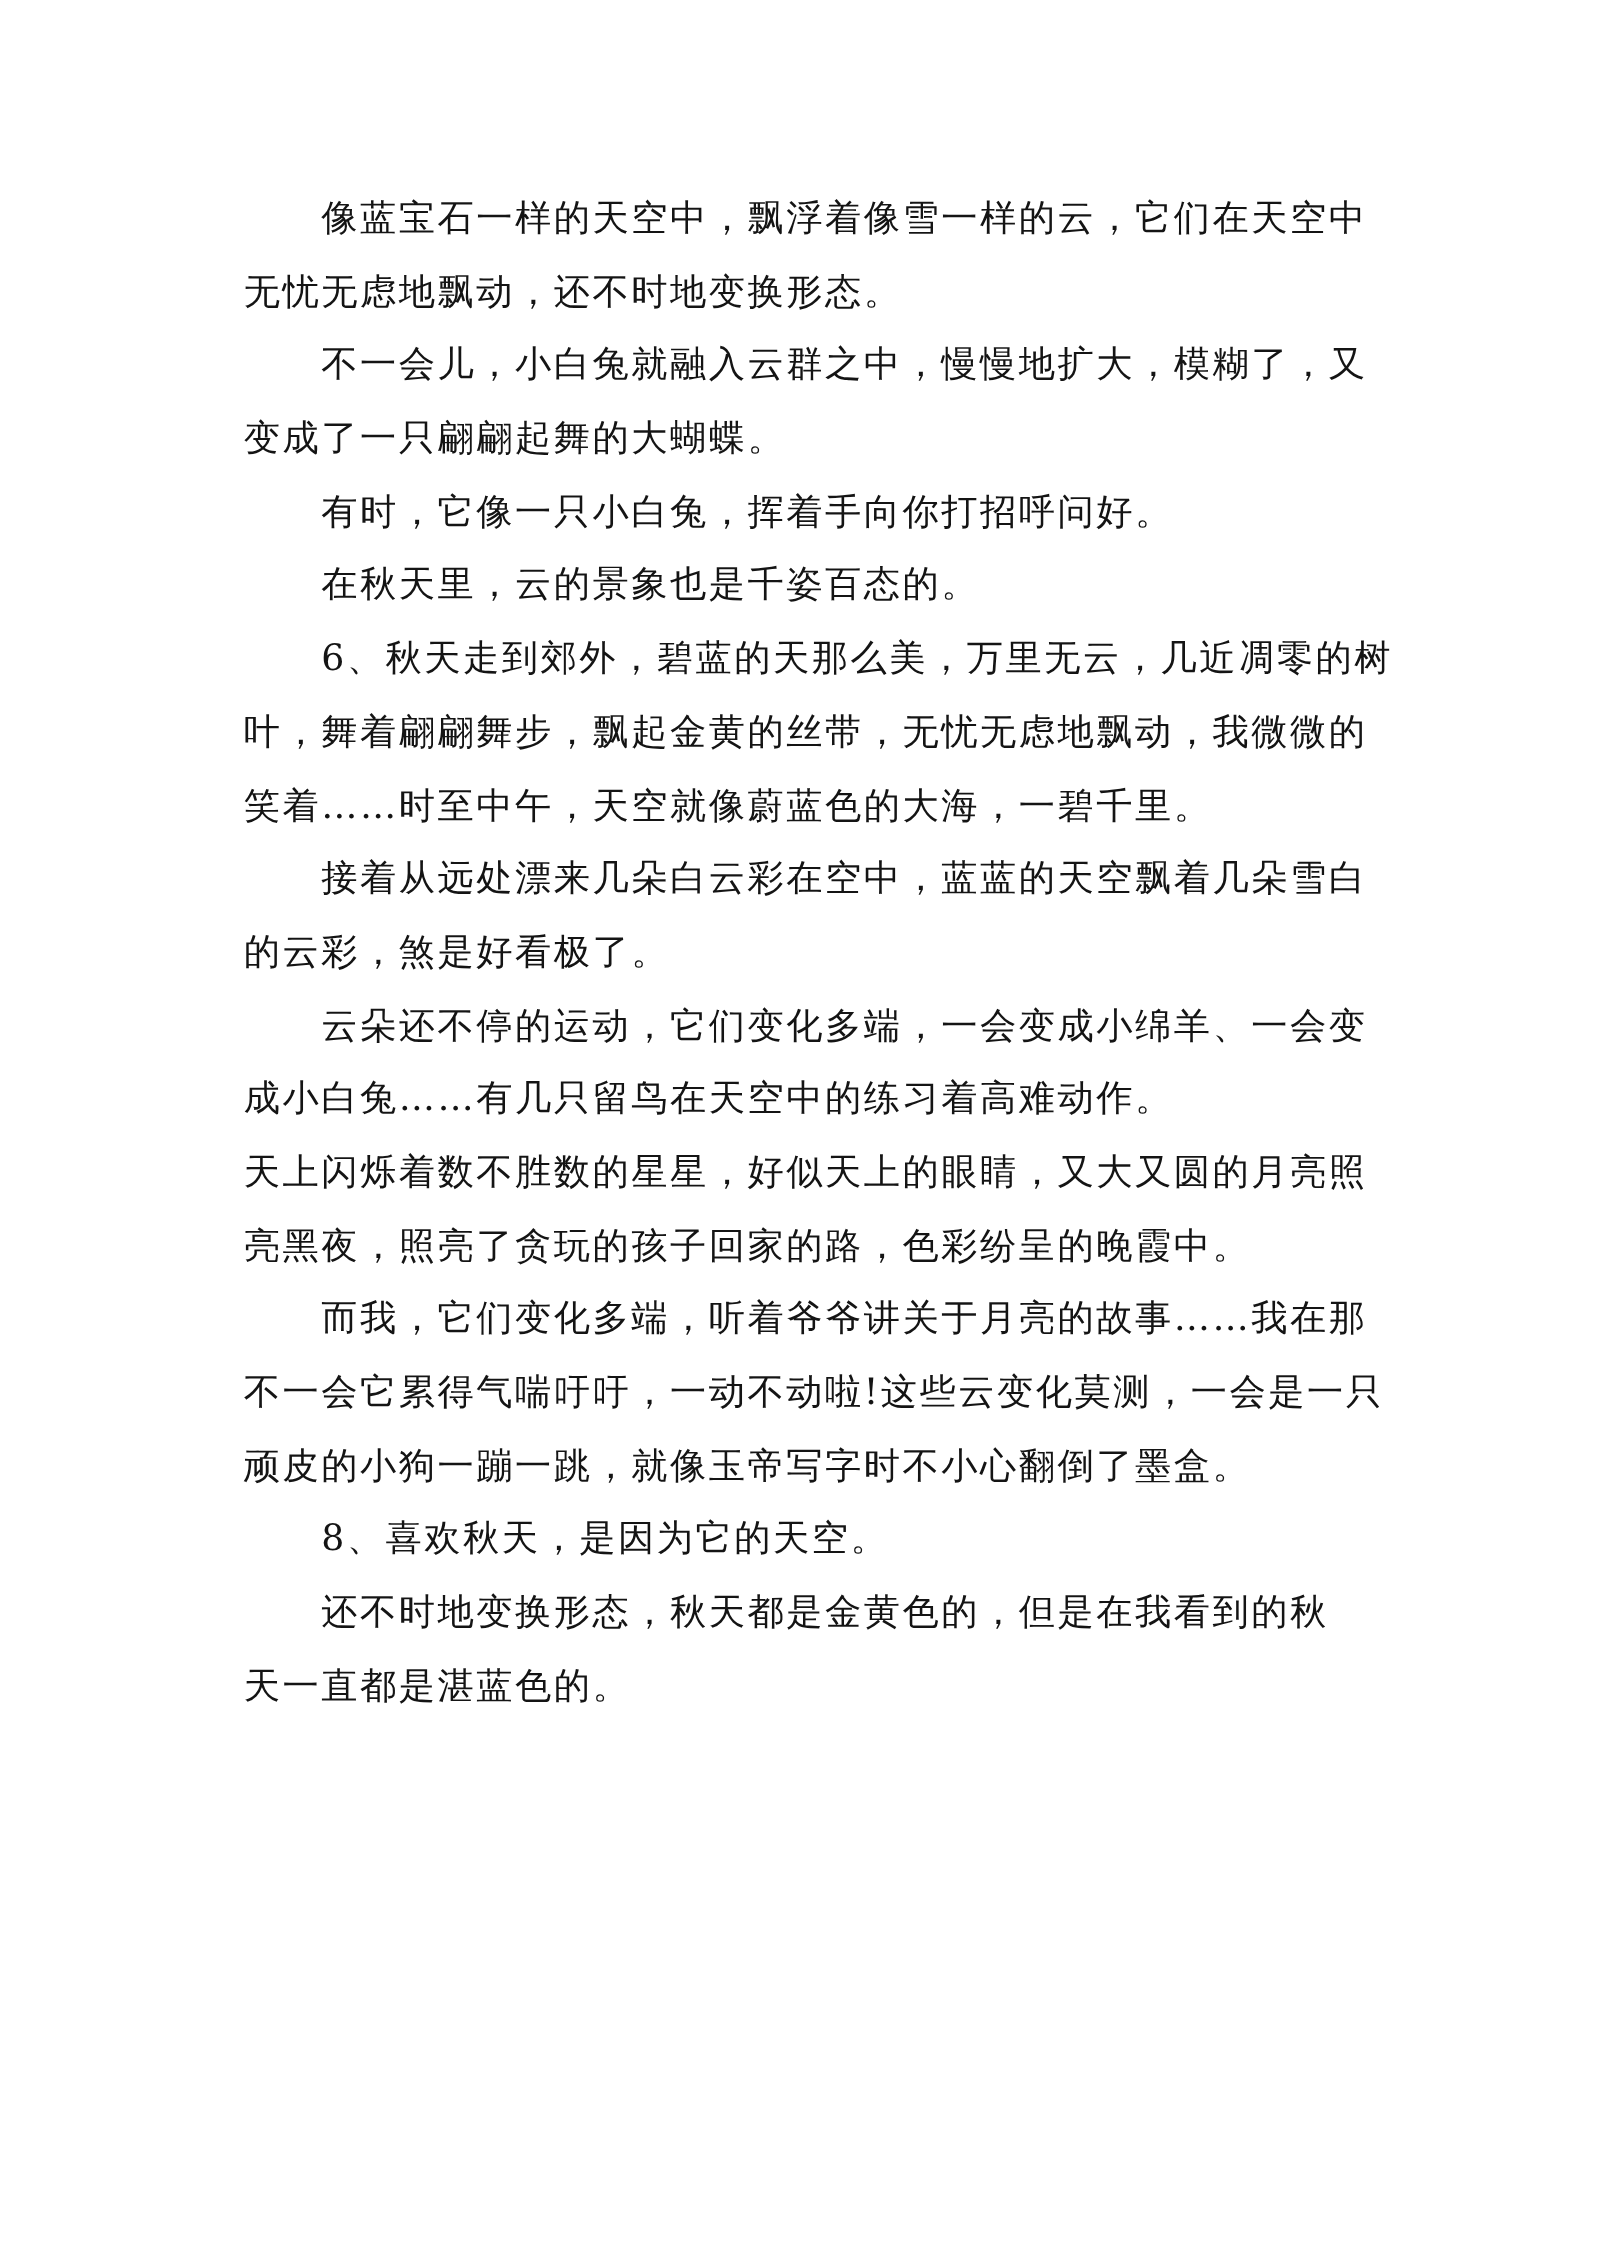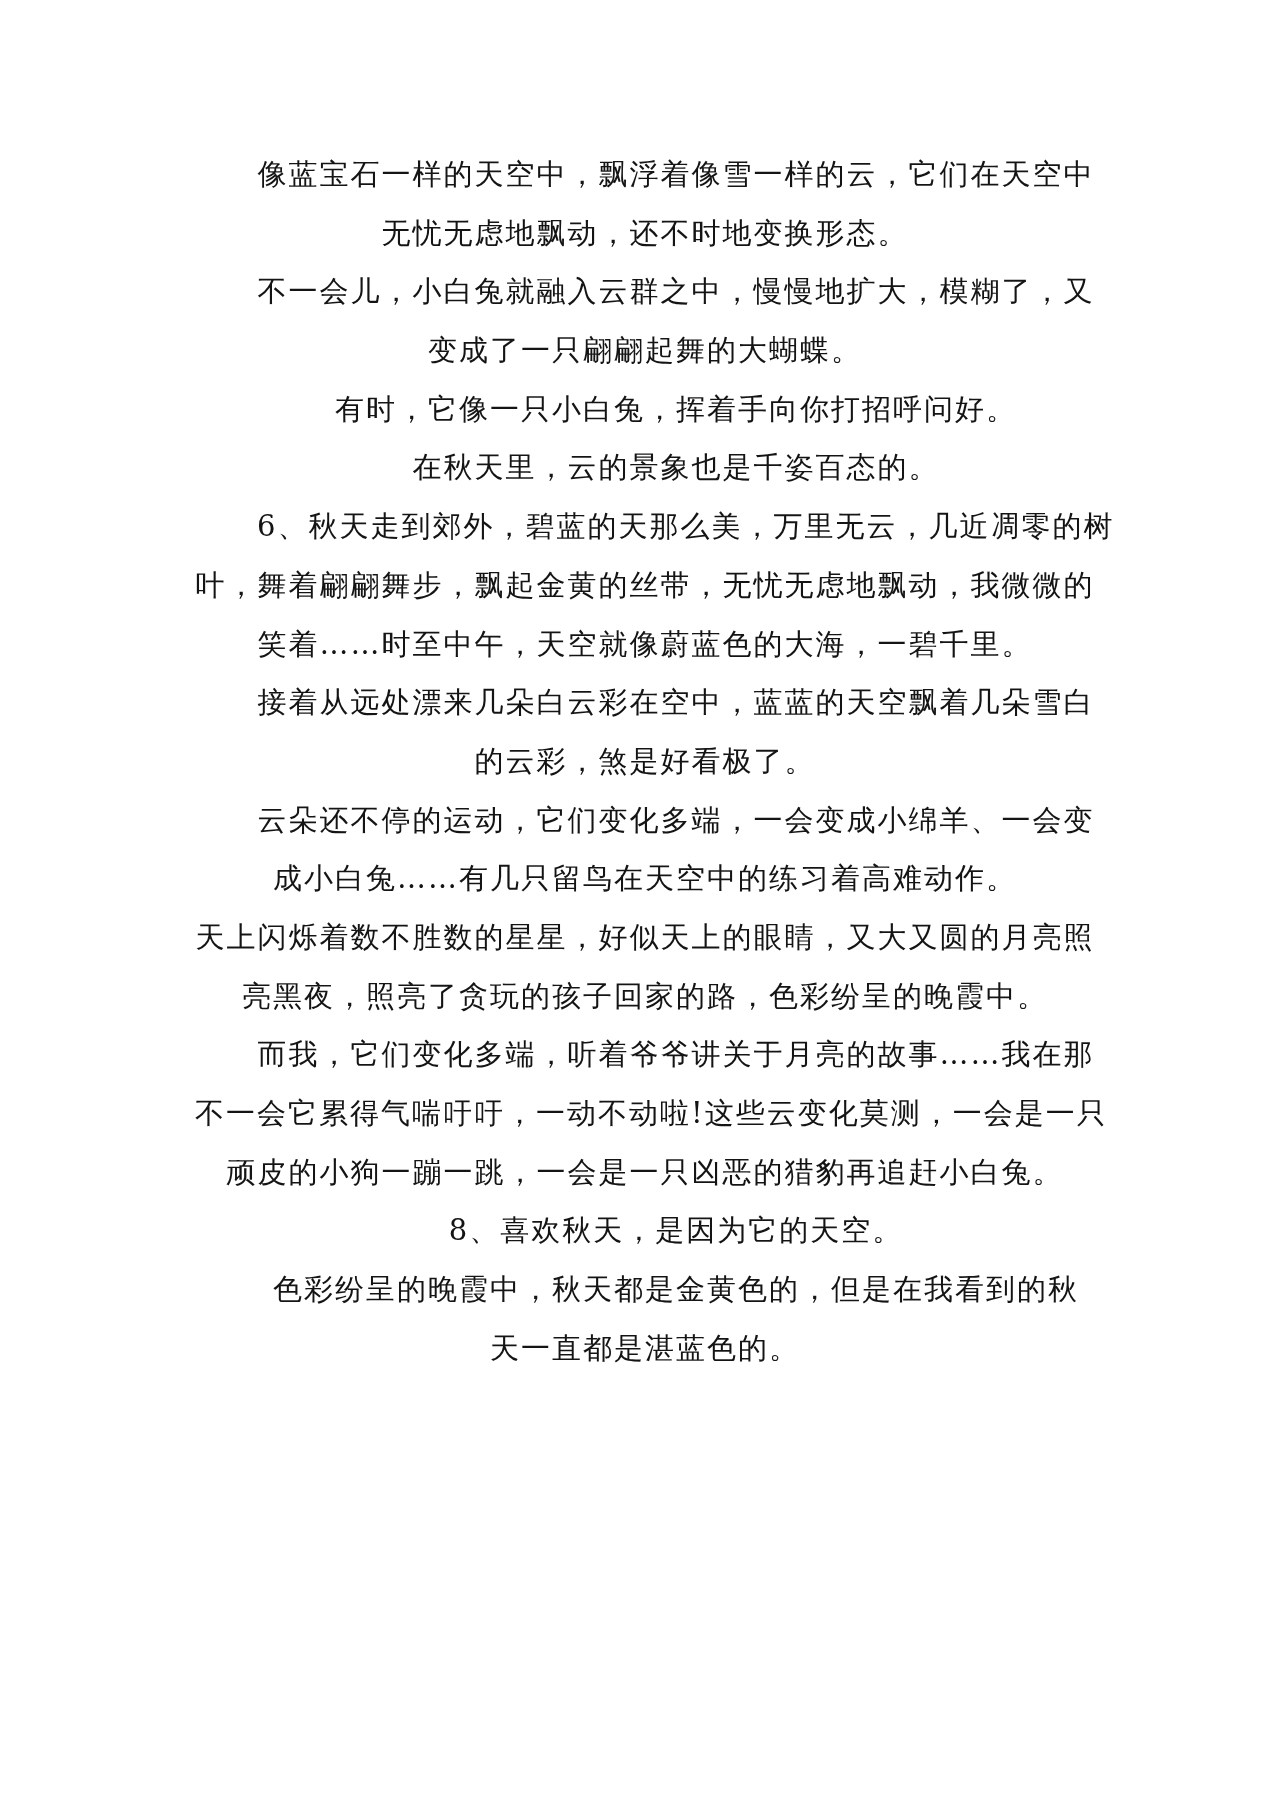"像蓝宝石一样的天空中，飘浮着像雪一样的云，它们在天空中" .text-block { text-align: center -> none }
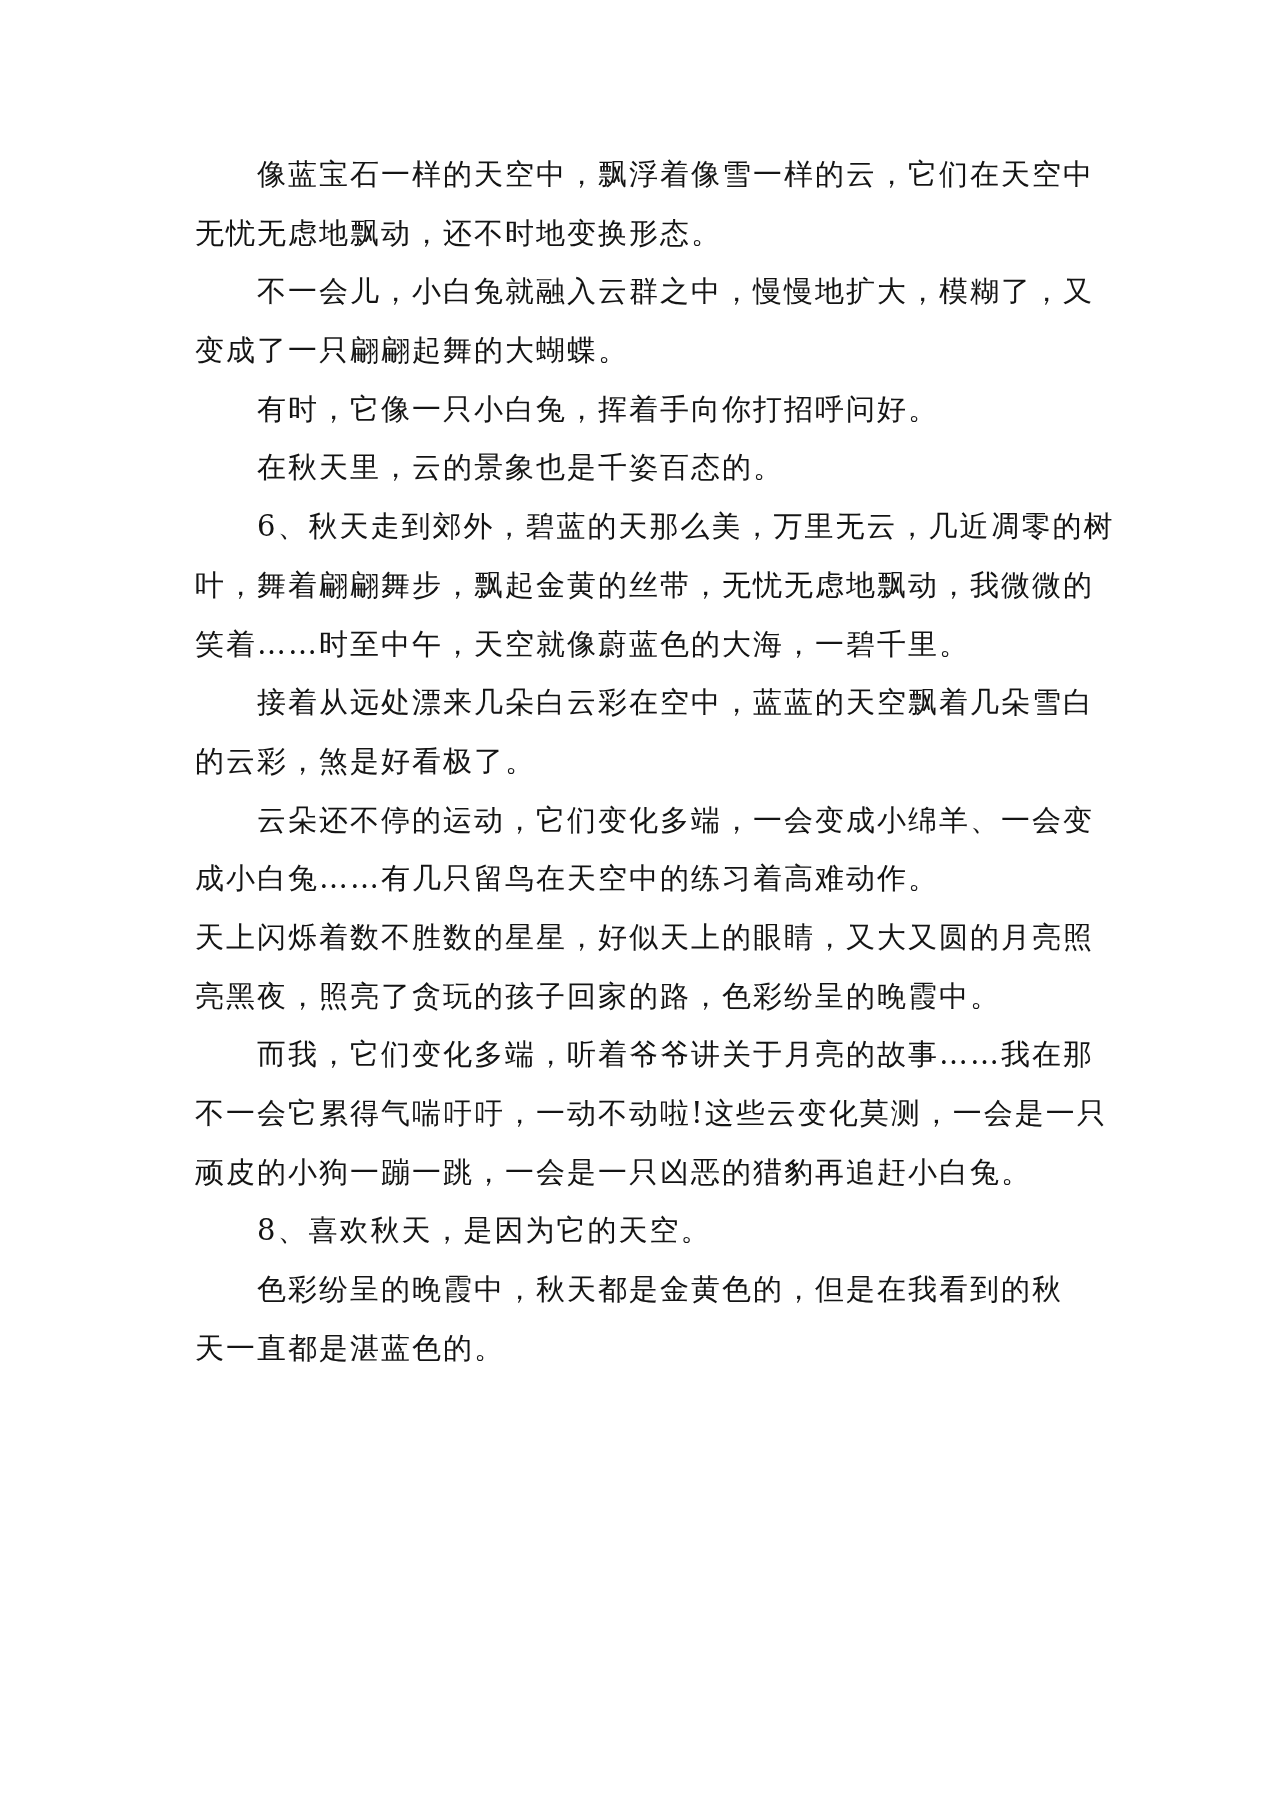"顽皮的小狗一蹦一跳，一会是一只凶恶的猎豹再追赶小白兔。" div.line { text: 一会是一只凶恶的猎豹再追赶小白兔 -> 就像玉帝写字时不小心翻倒了墨盒 }
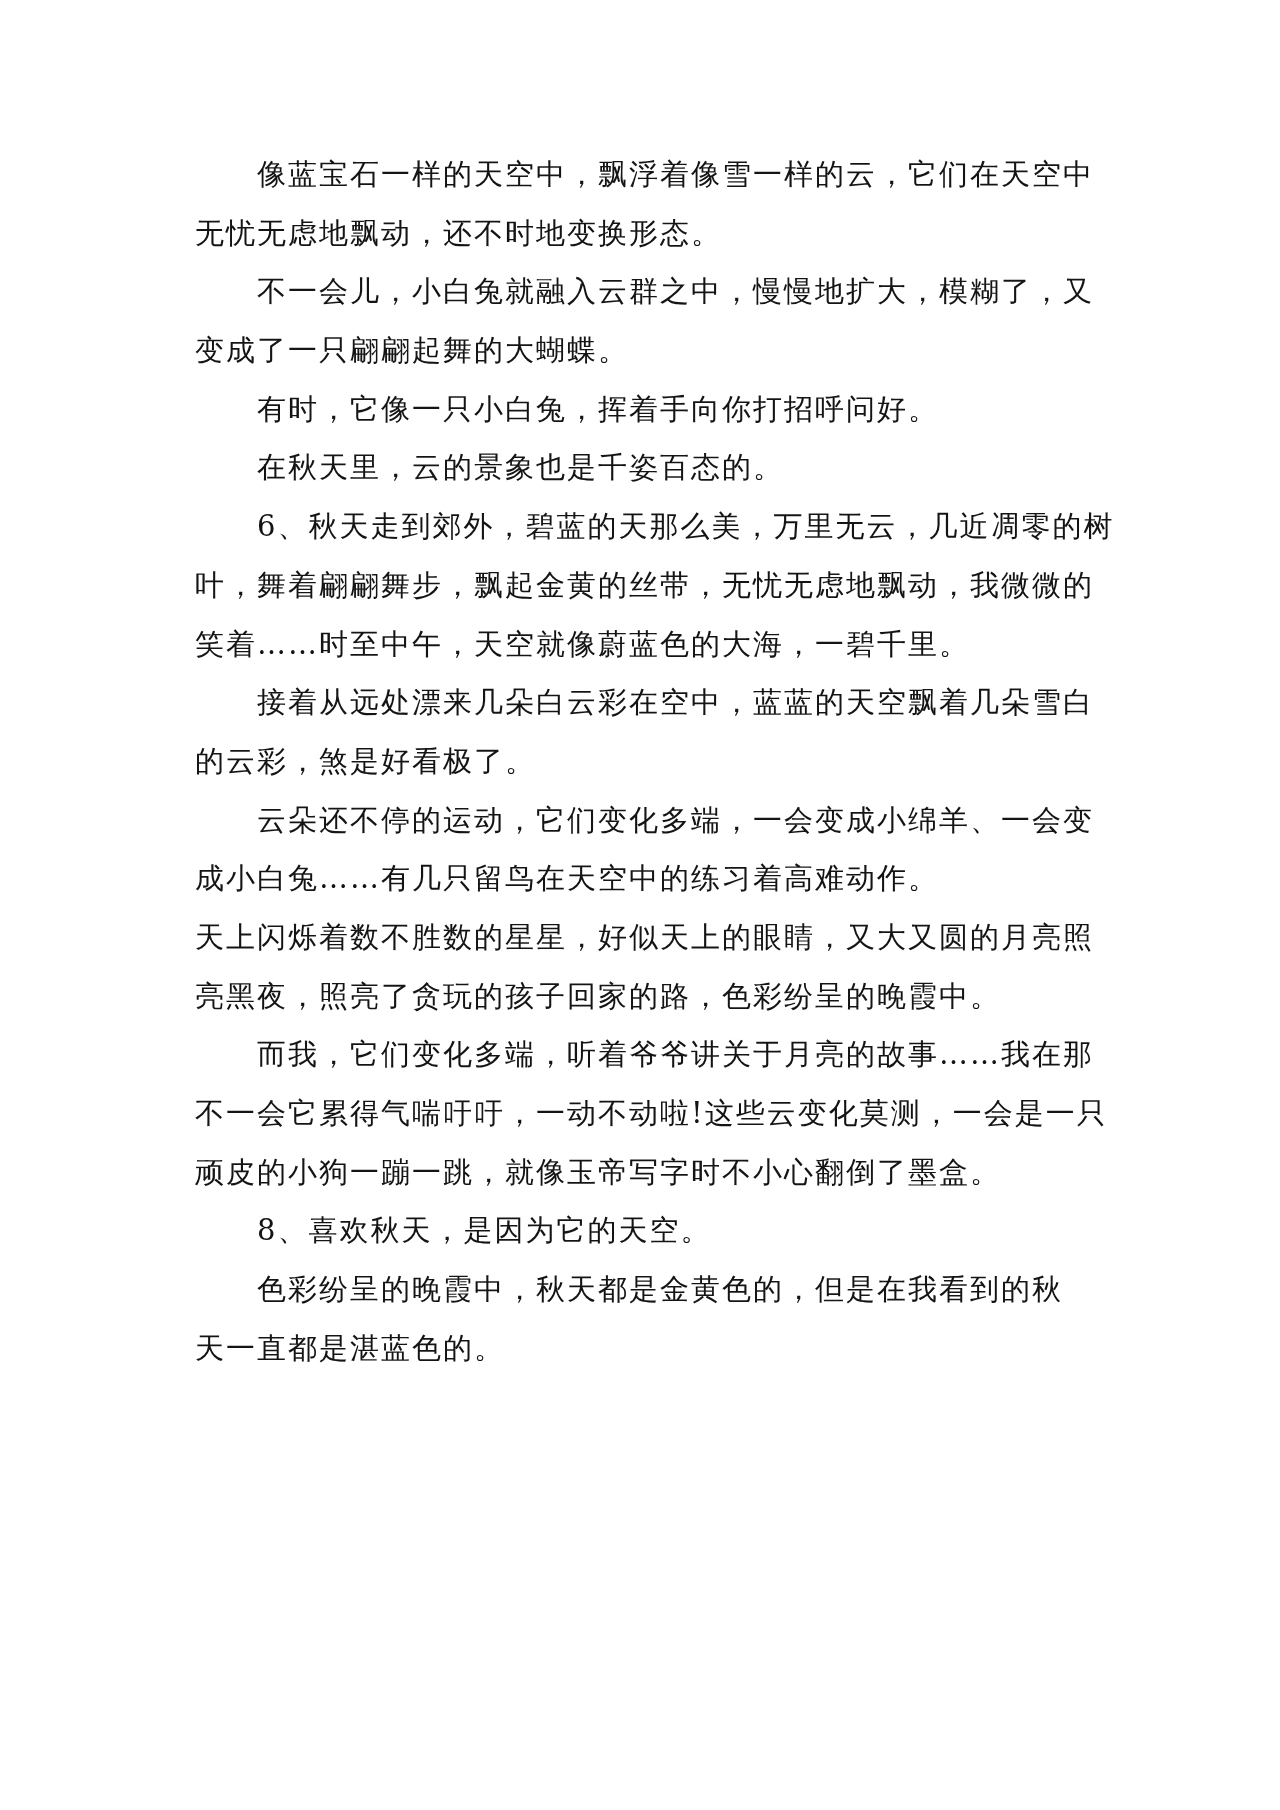"色彩纷呈的晚霞中，秋天都是金黄色的，但是在我看到的秋" div.line { text: 色彩纷呈的晚霞中 -> 还不时地变换形态 }
